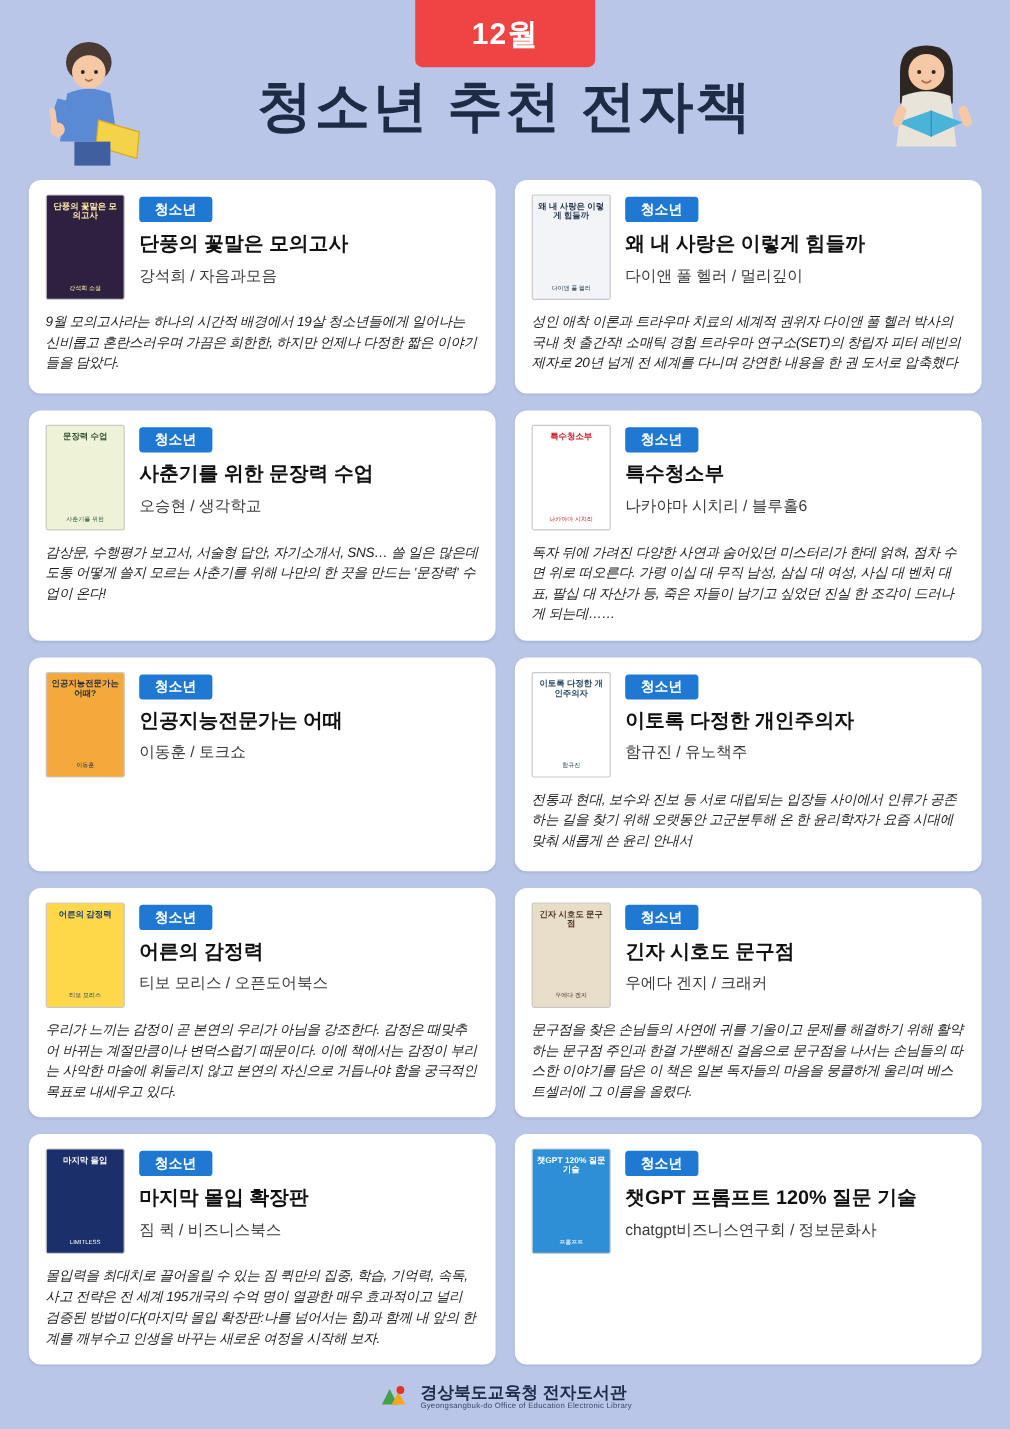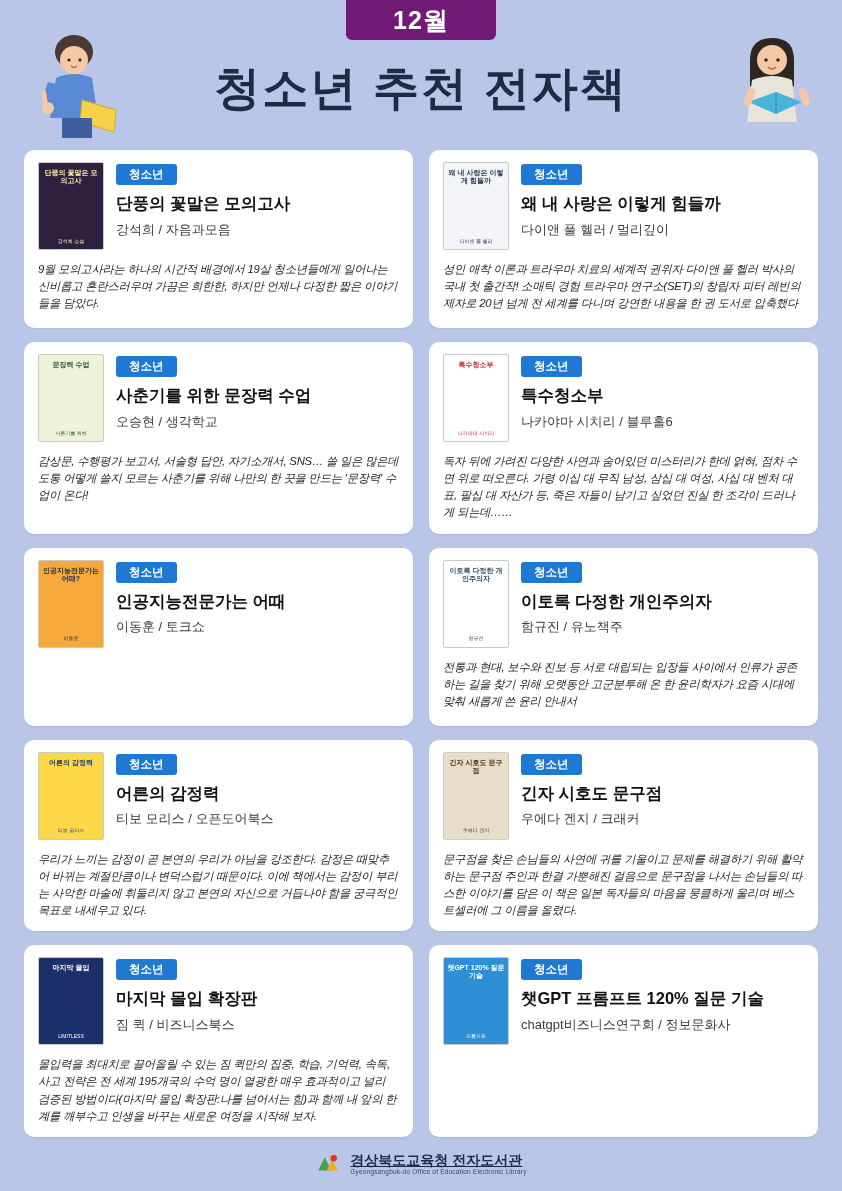"12월" .month-tab { background: #701a75 -> #ef4444; height: 40px -> 56px }
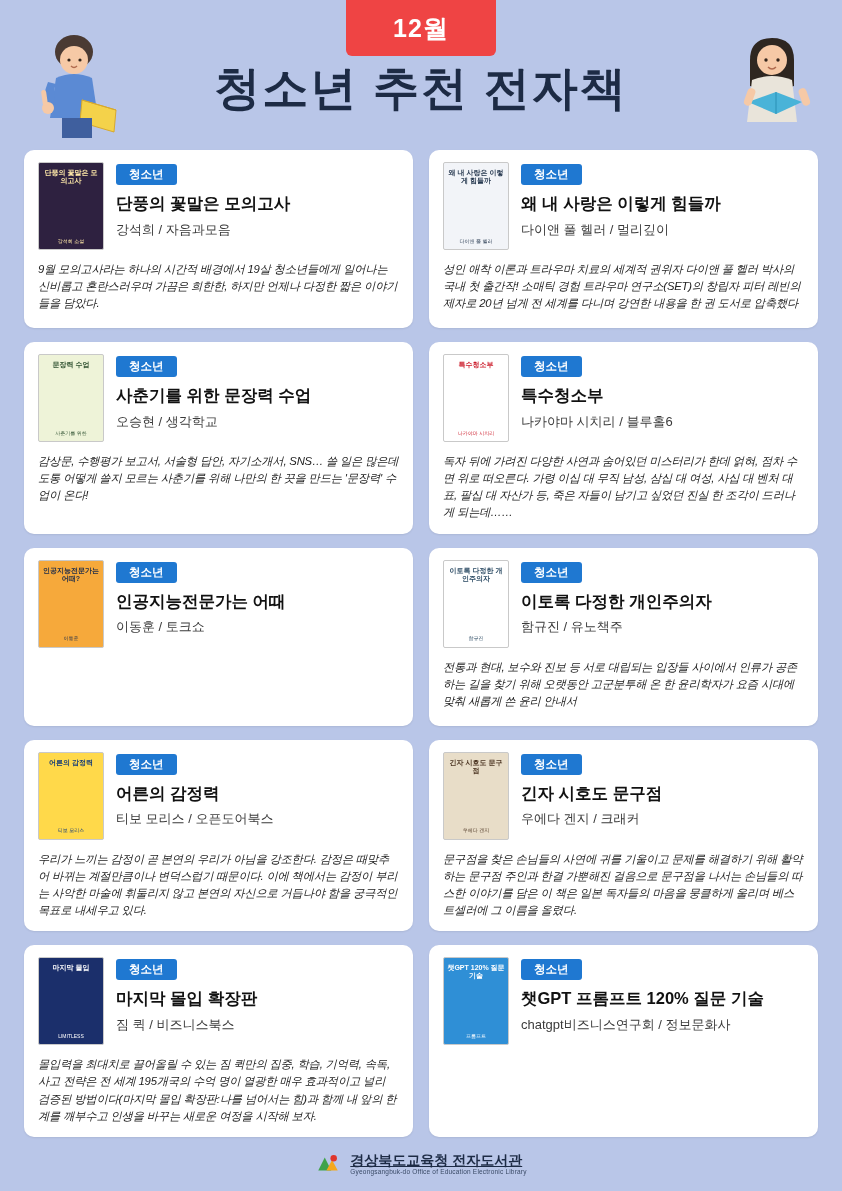"경상북도교육청 전자도서관" .footer-text .f1 { text-decoration: underline -> none }
